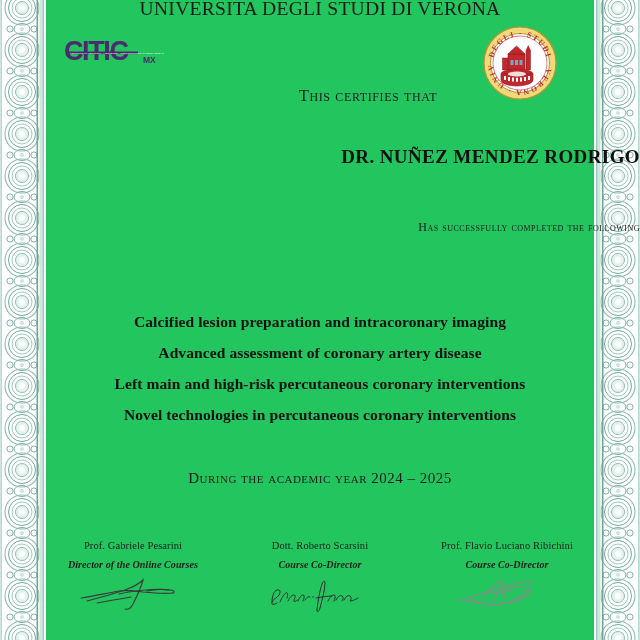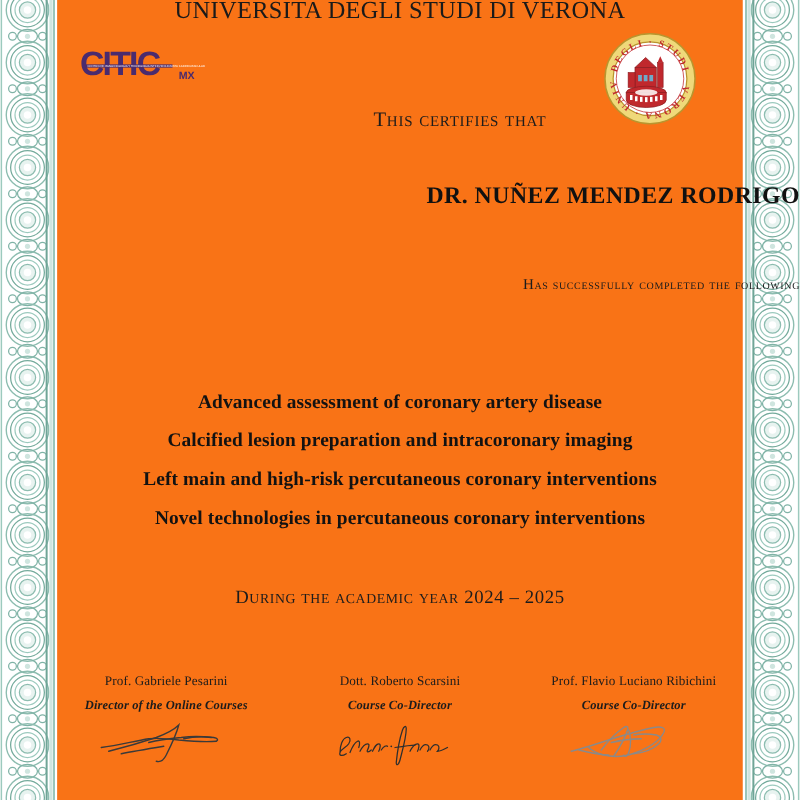"UNIVERSITA DEGLI STUDI DI VERONA" .certificate { background: #f97316 -> #22c55e }
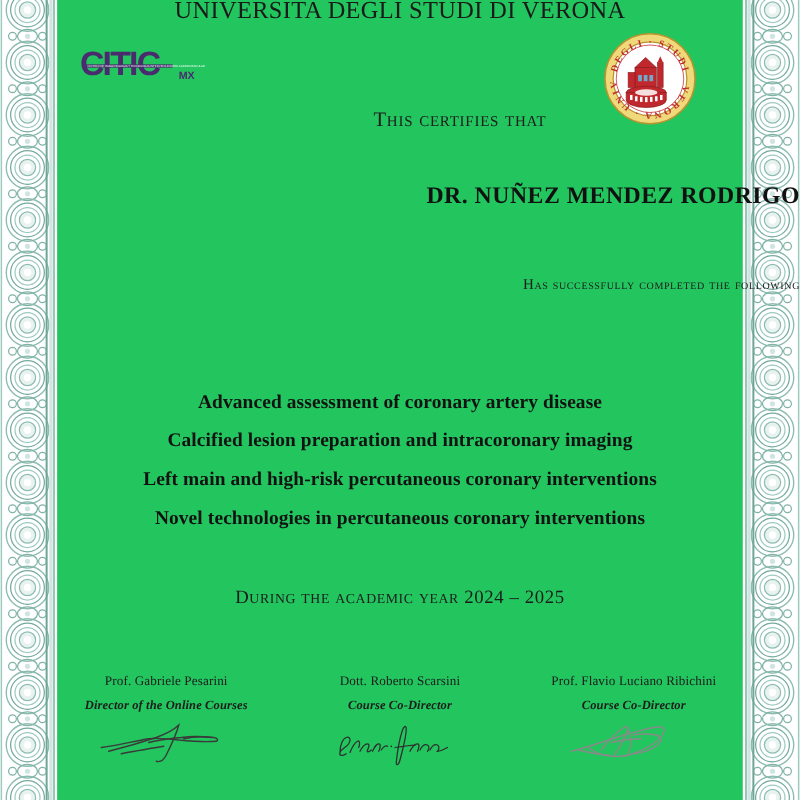"Advanced assessment of coronary artery" div.course-line { order: before "Calcified lesion preparation and" -> after "Calcified lesion preparation and" }
